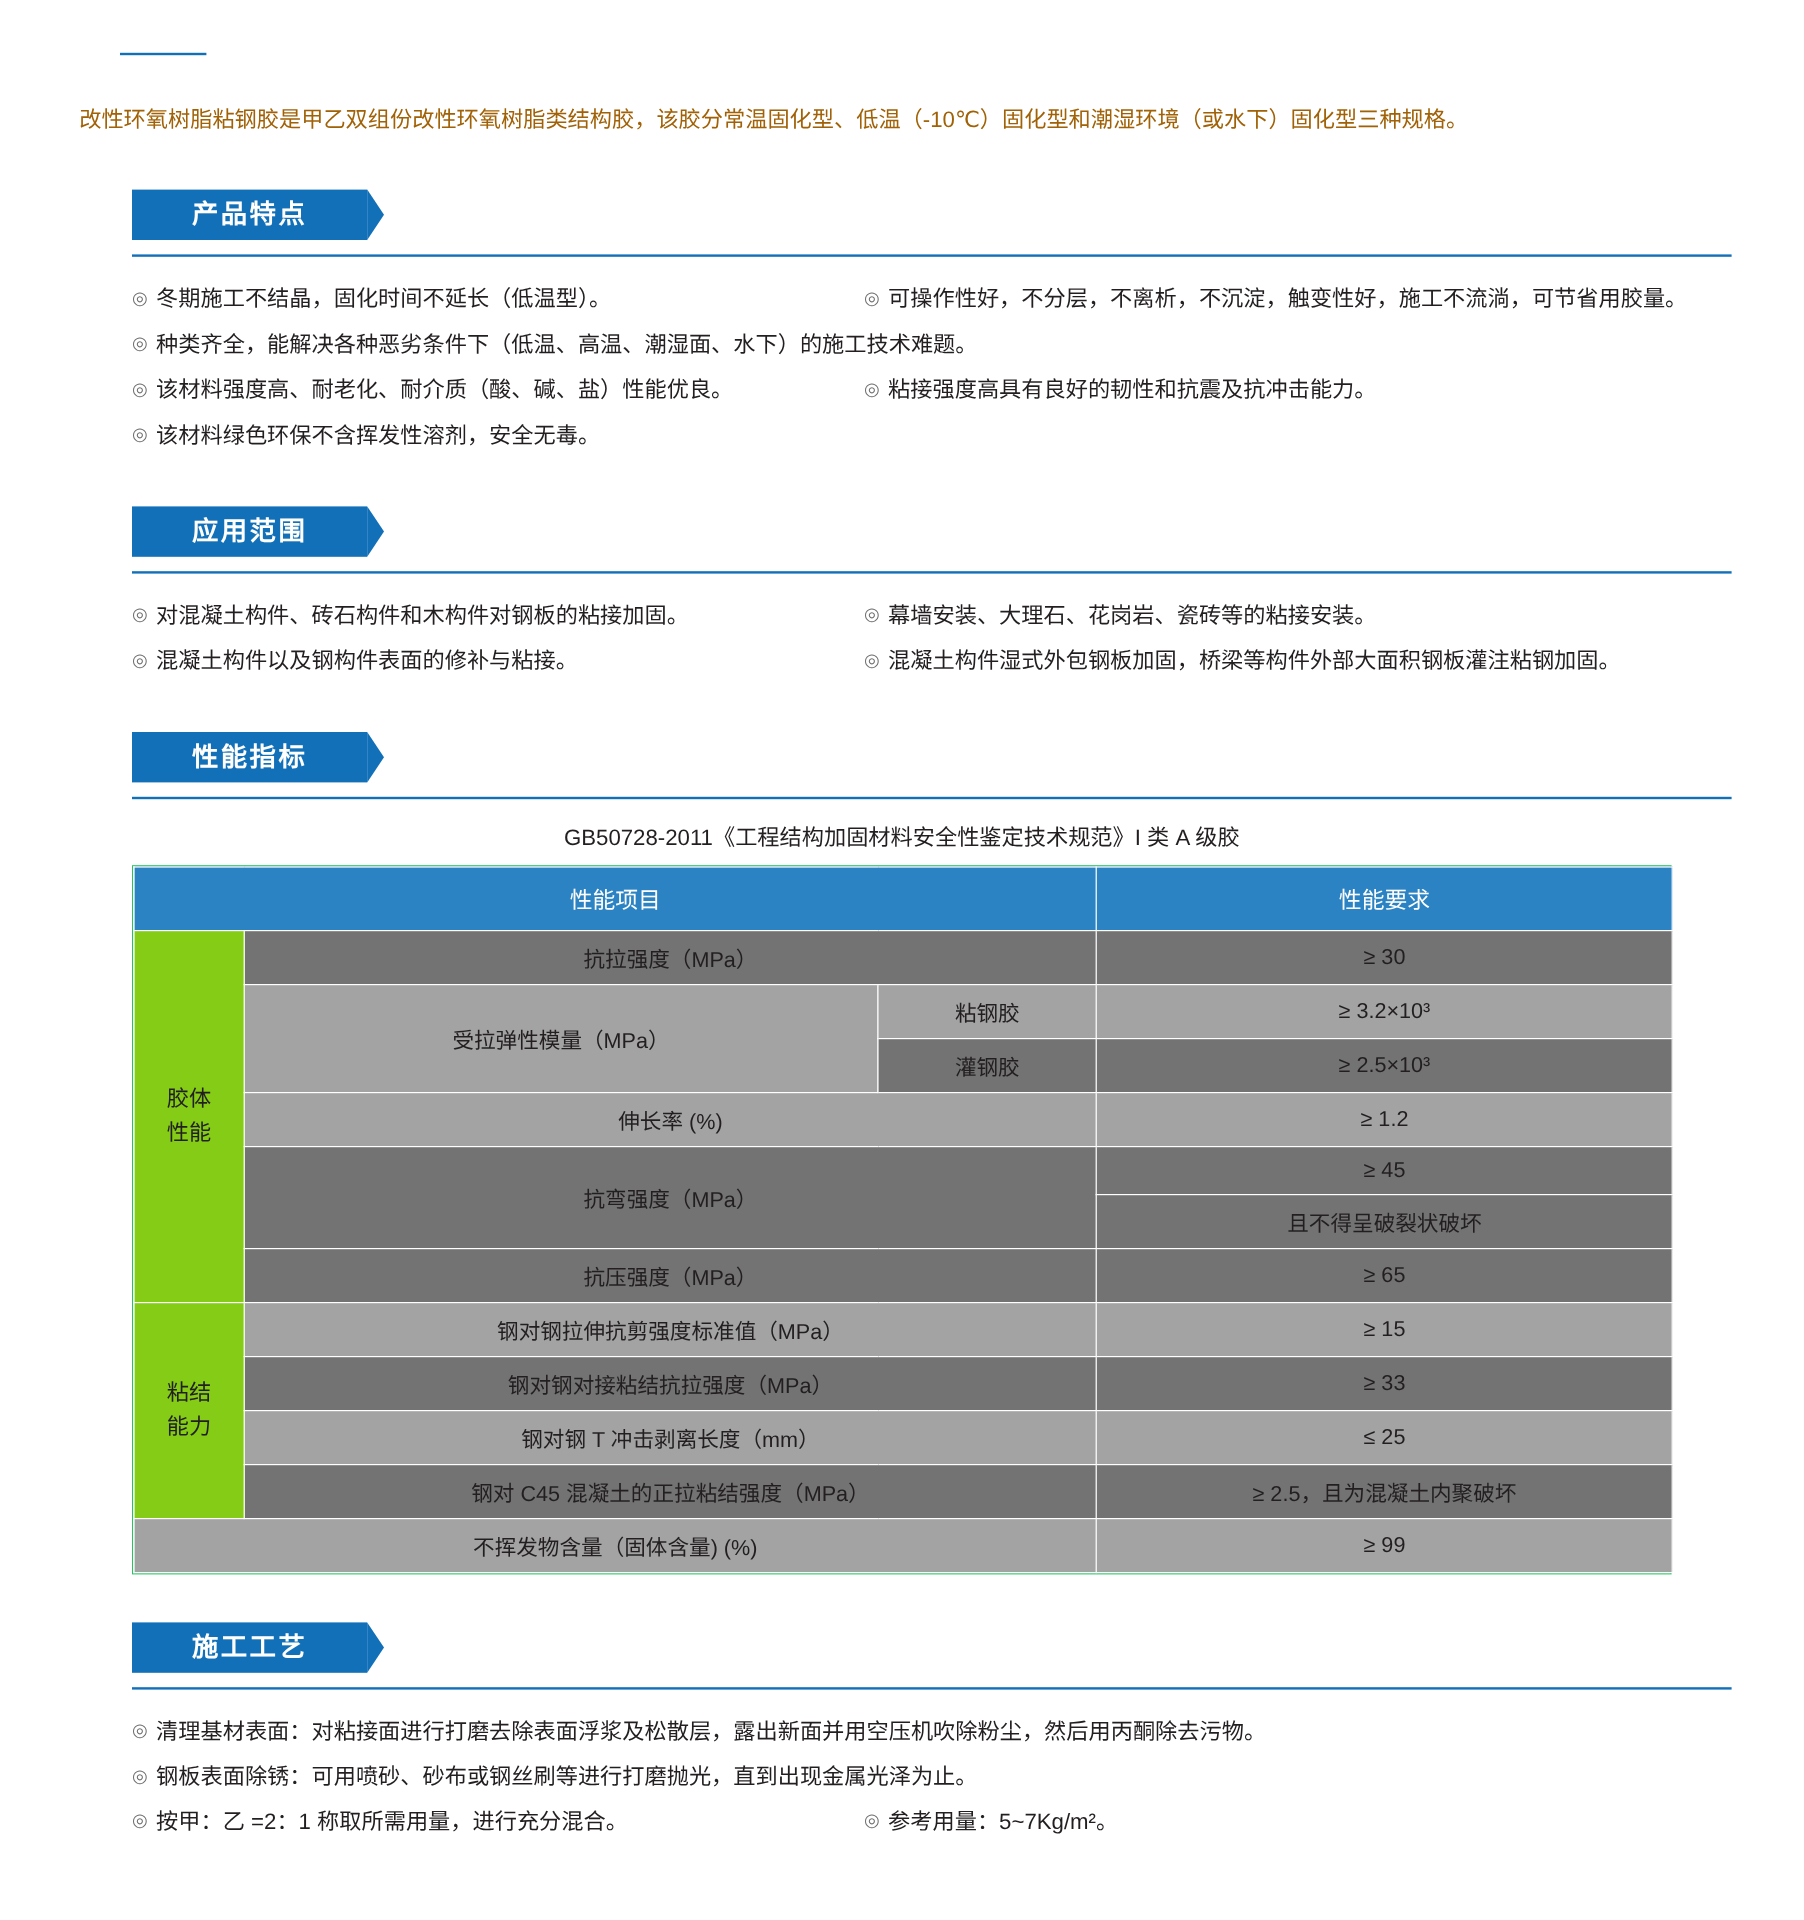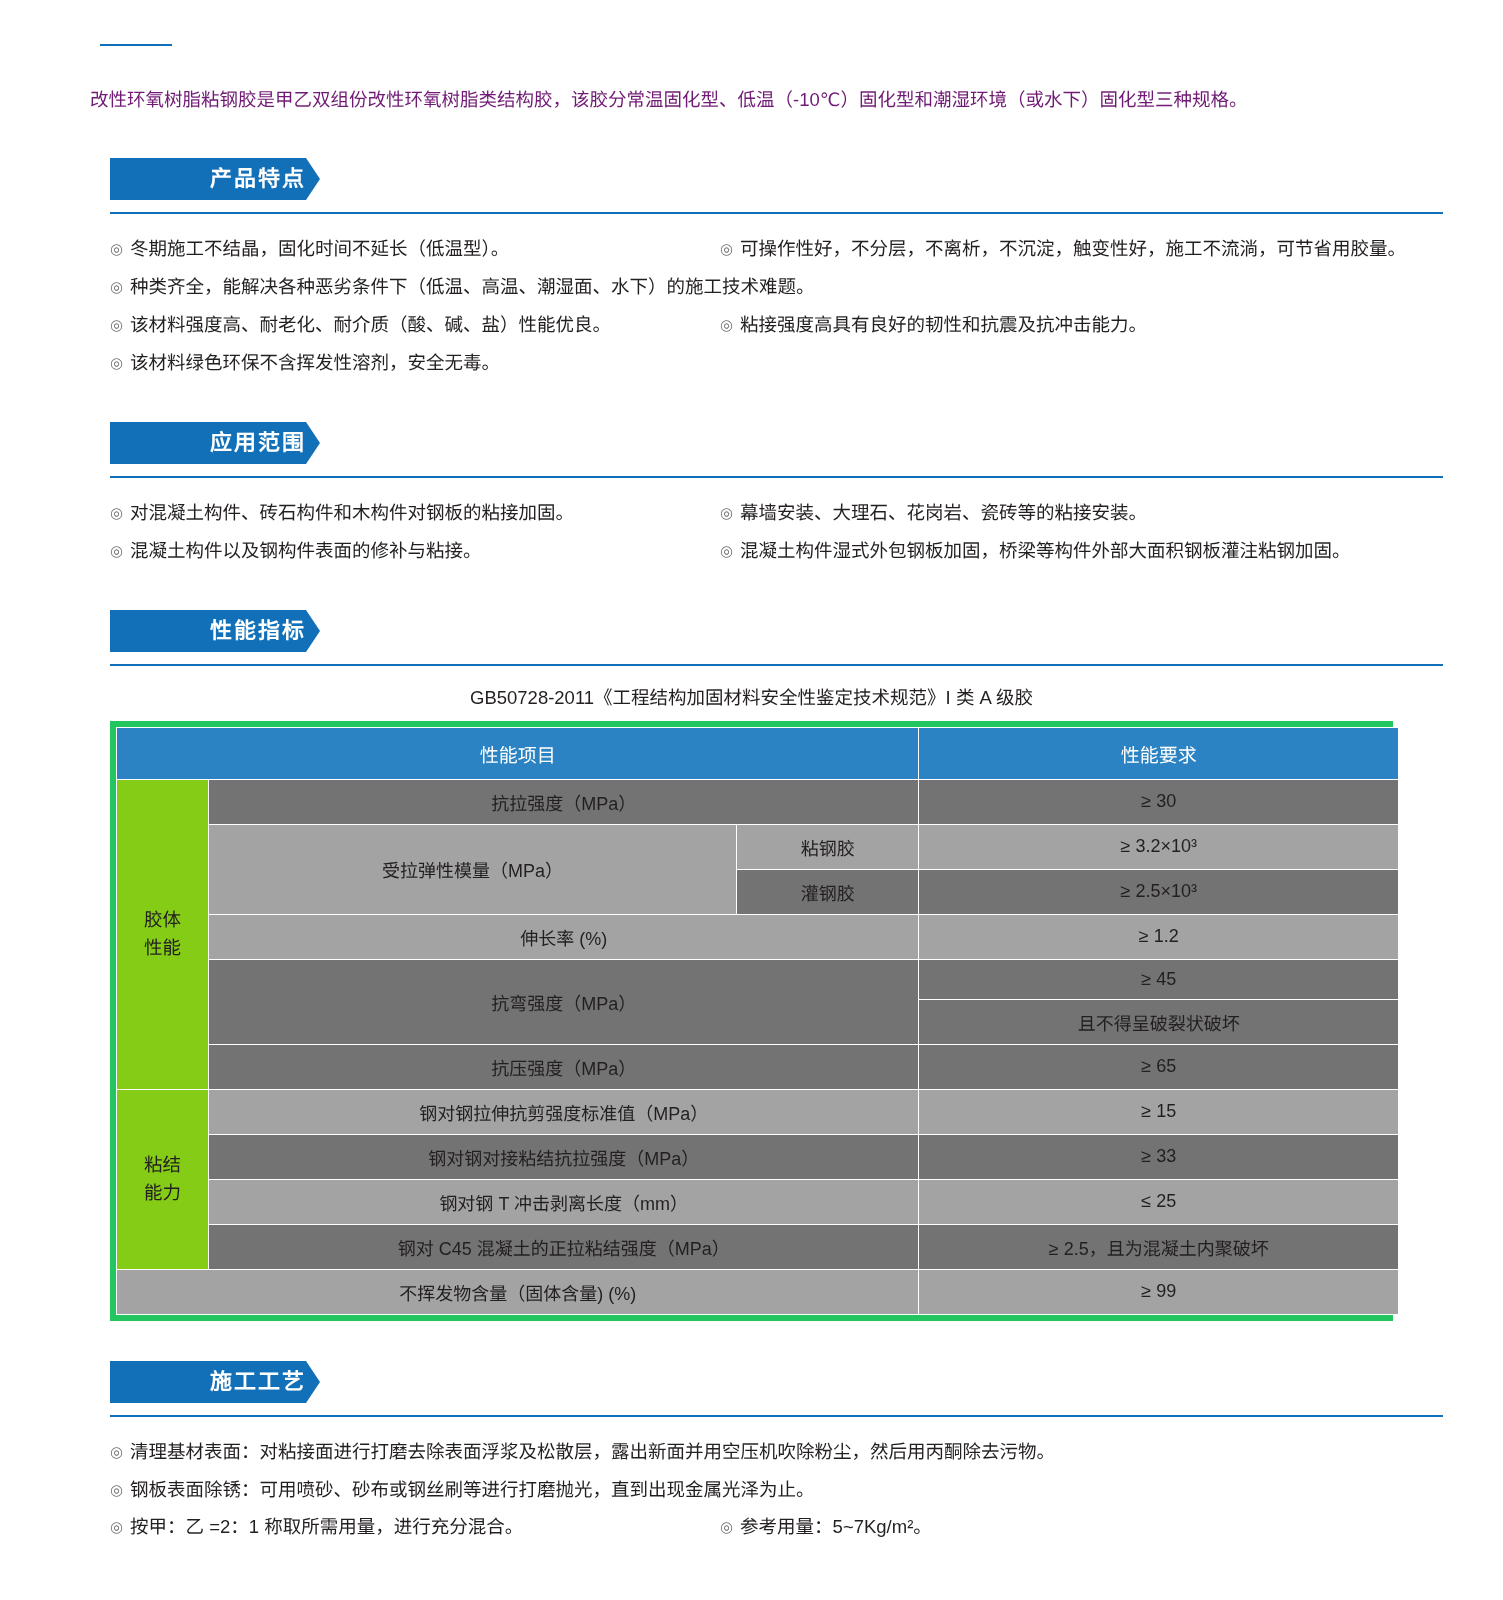"改性环氧树脂粘钢胶是甲乙双组份改性环氧树脂类结构胶，该胶分常温固化型、低温（-1" .intro { color: #701a75 -> #a16207; padding: 0 60px 0 90px -> 0 60px 0 66px }
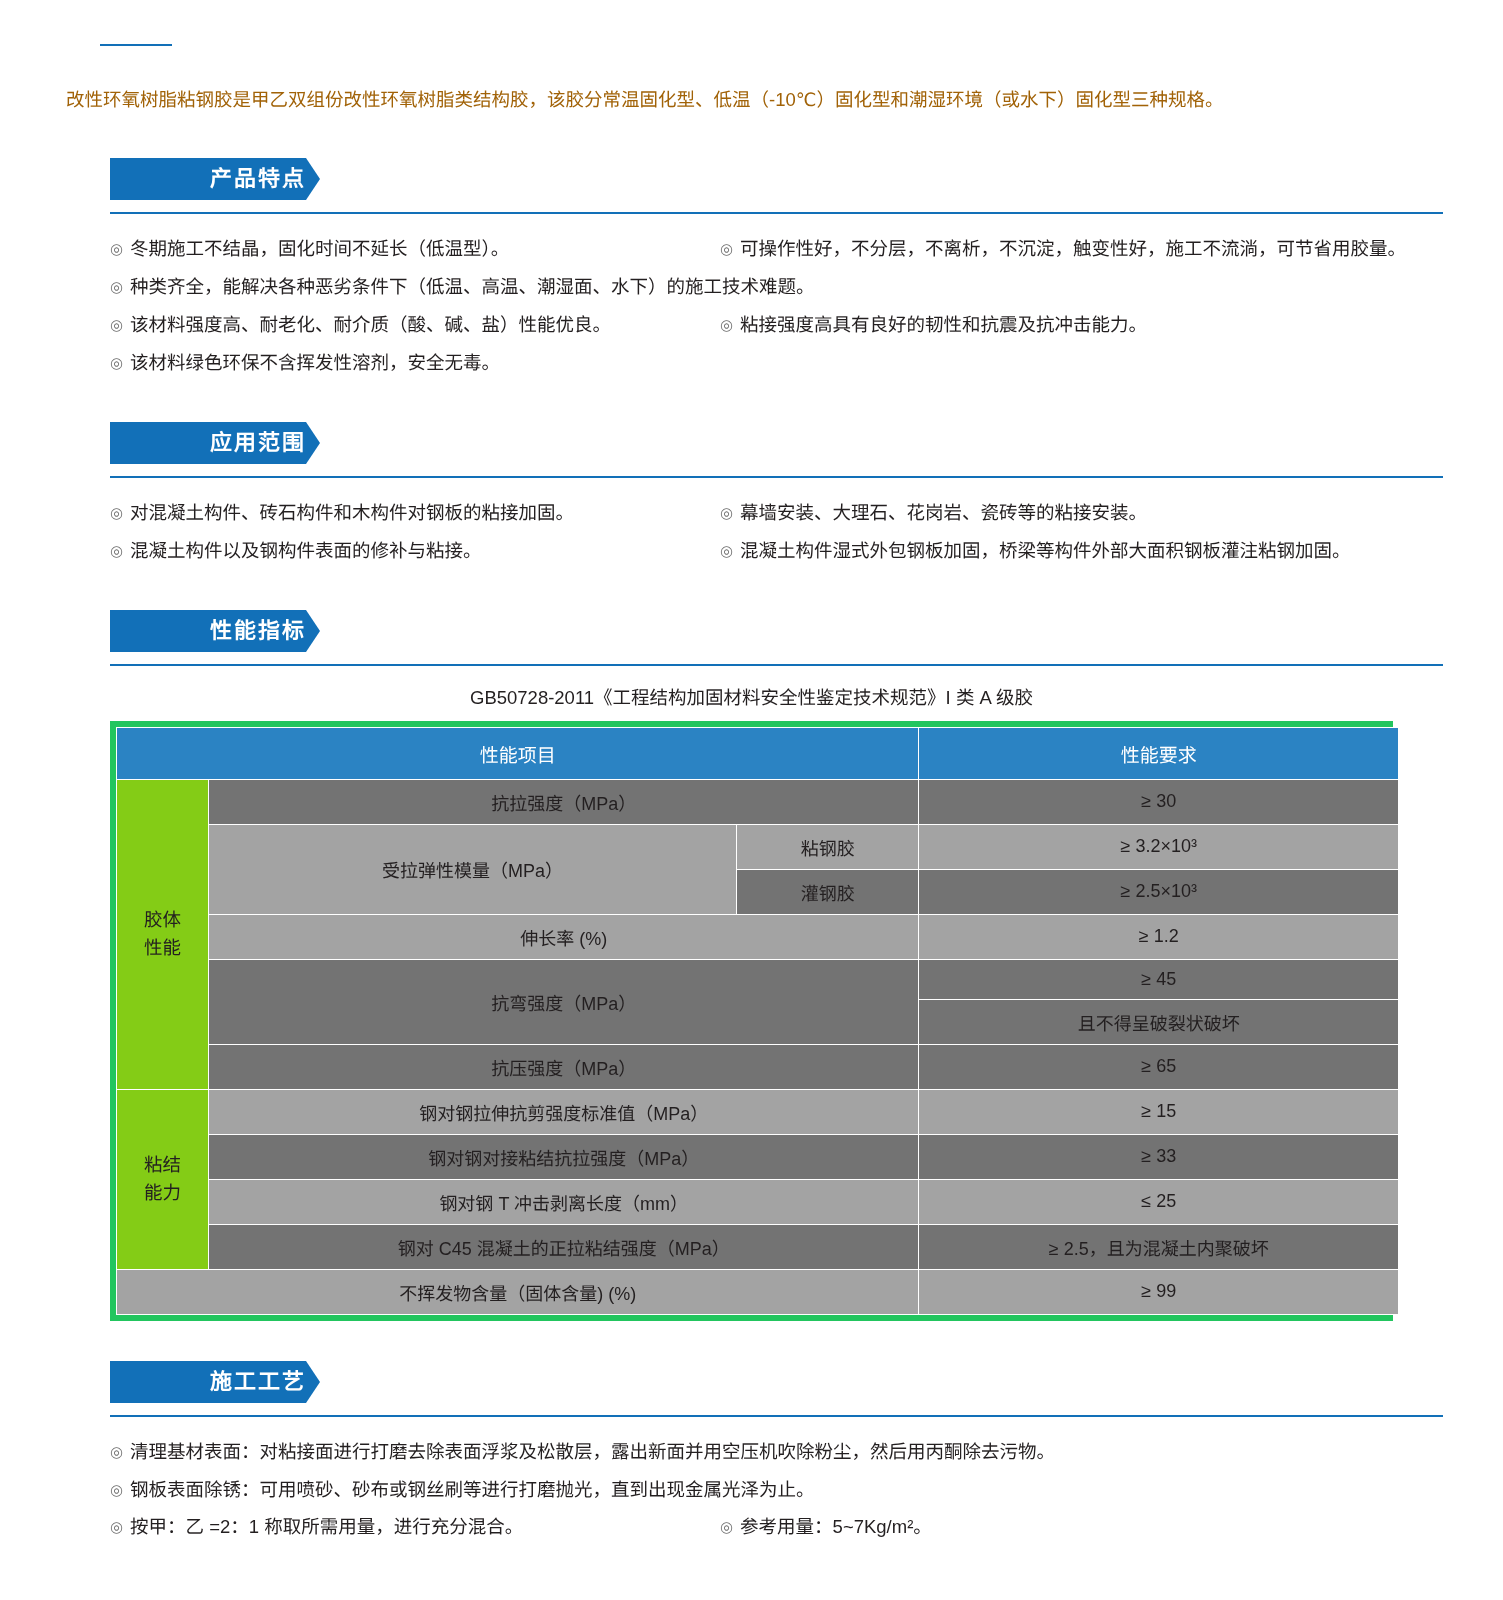"产品特点" .section-head .label { text-align: right -> center }
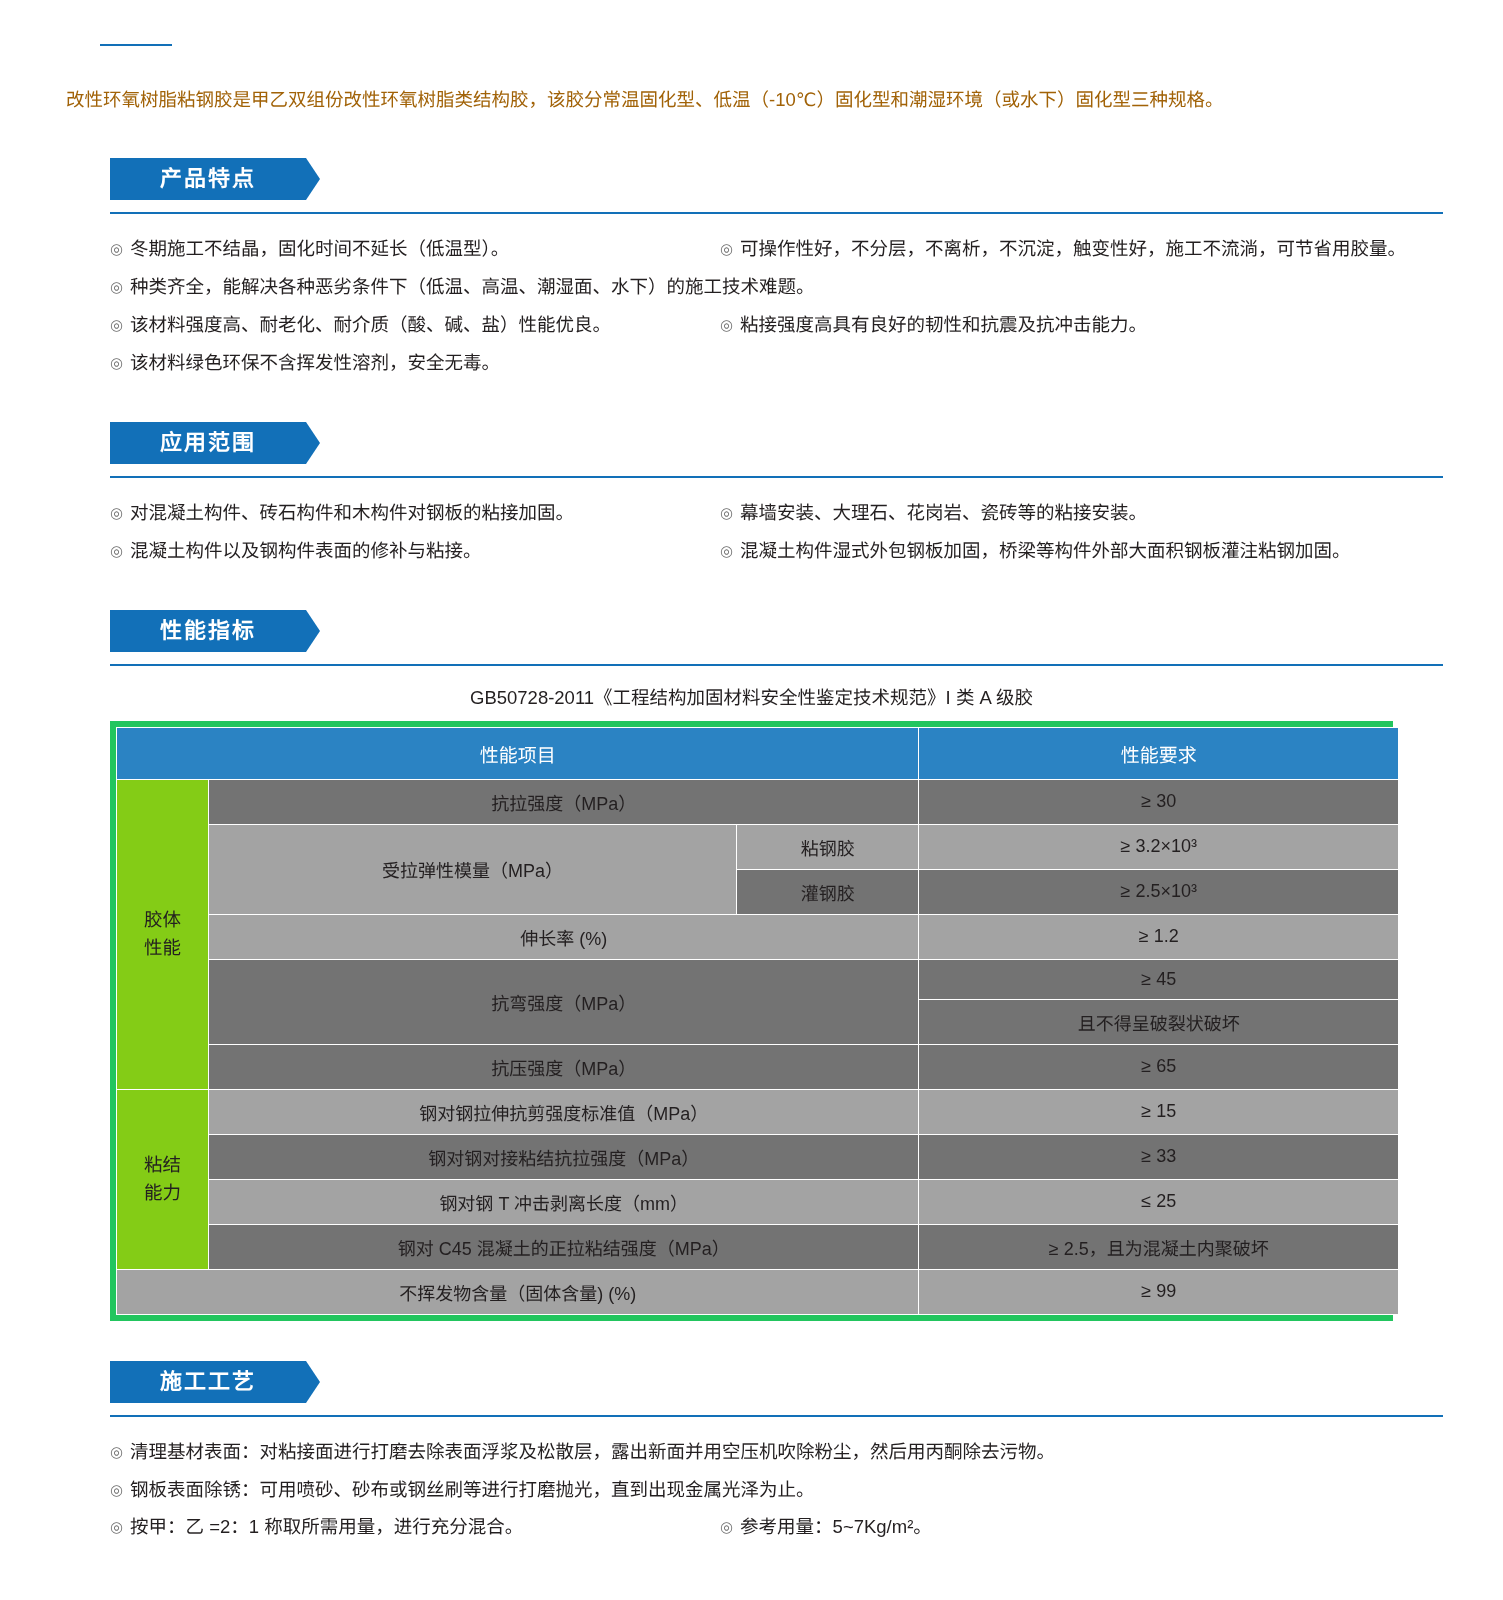"性能项目" .tbl-outer { border: 6px solid #22c55e -> 1px solid #22c55e }
